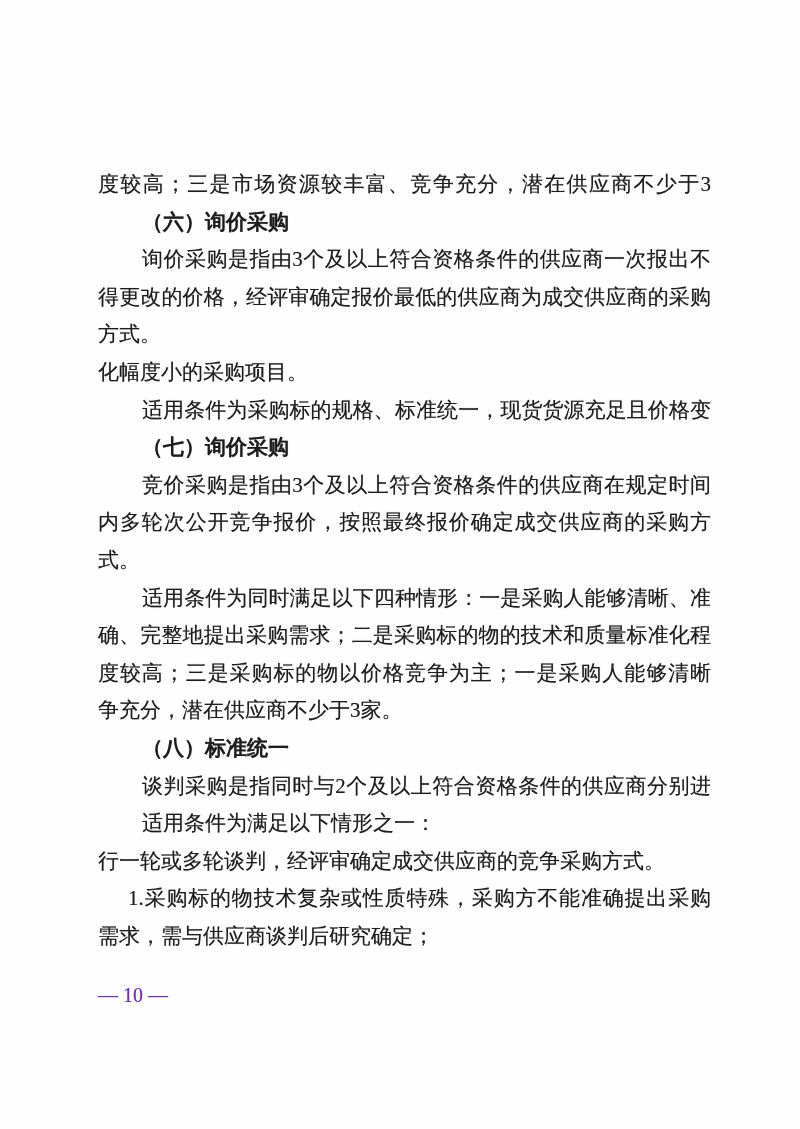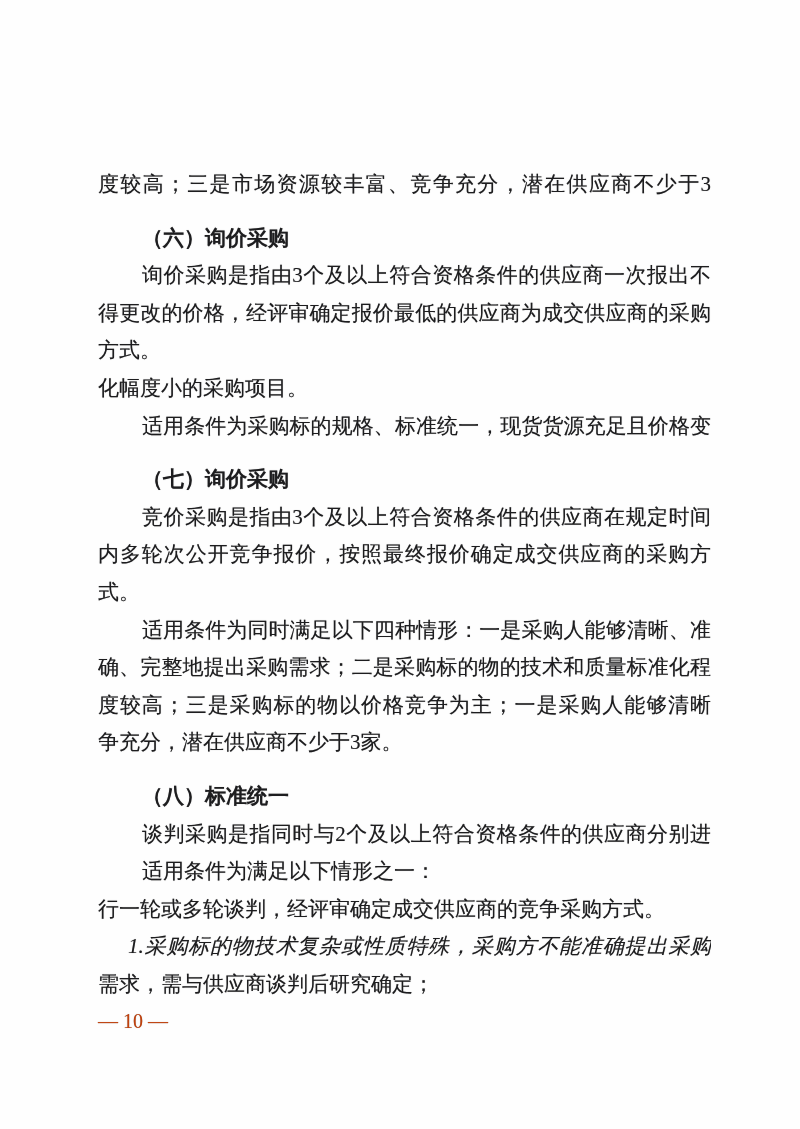"（六）询价采购" .heading { margin-top: 16px -> none }
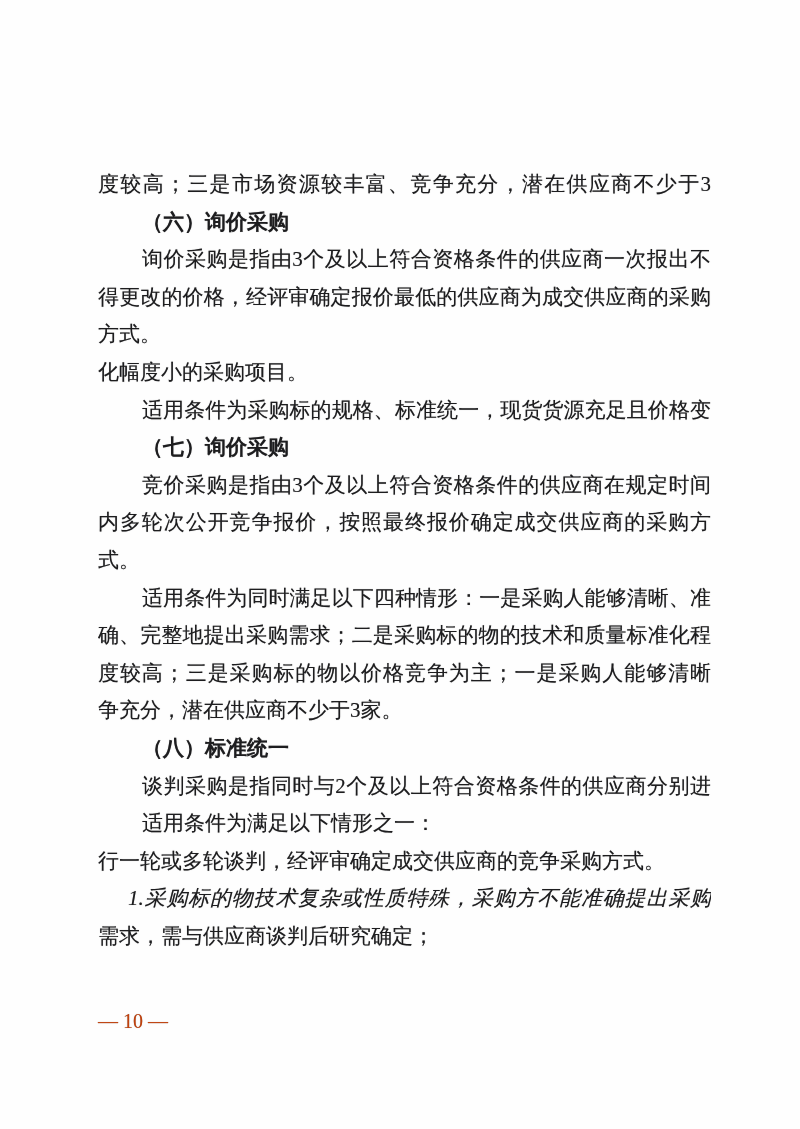"1.采购标的物技术复杂或性质特殊，采购方不能准确提出采购" .indent-num { font-style: italic -> none }
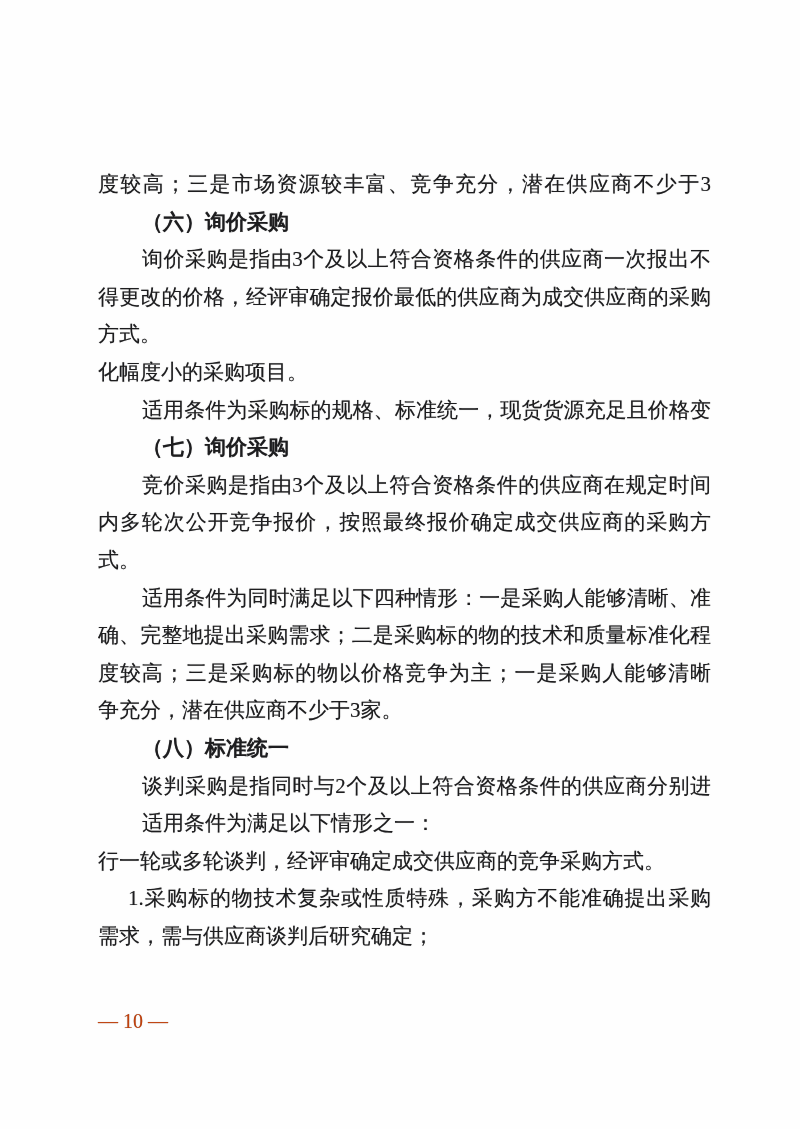"— 10 —" .footer { color: #c2410c -> #6d28d9; top: 1004px -> 978px }
